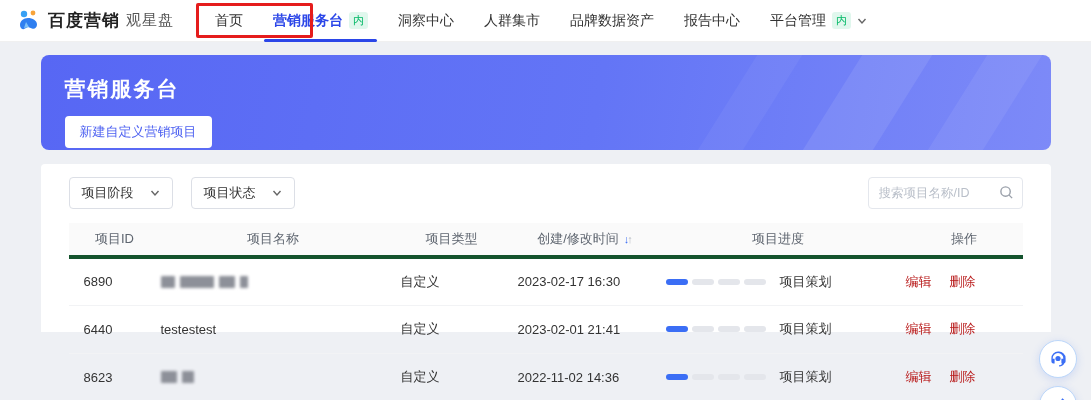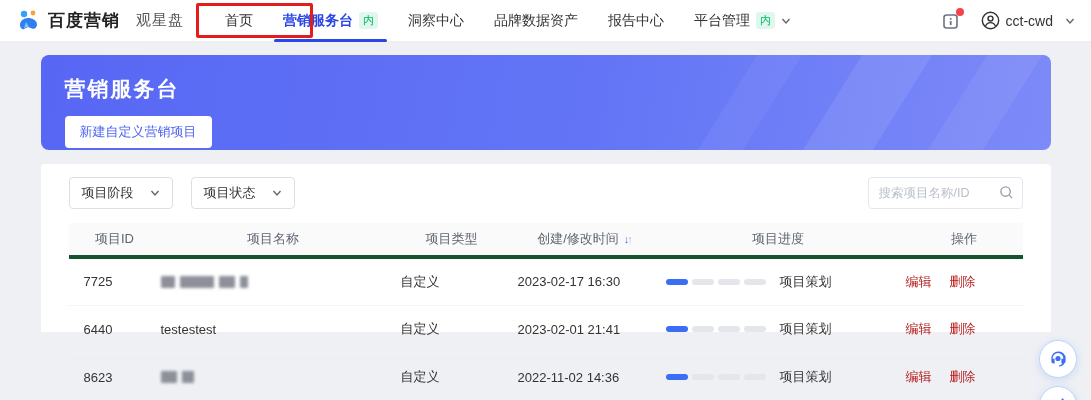"观星盘" .logo-secondary { margin-left: 10px -> 0 }
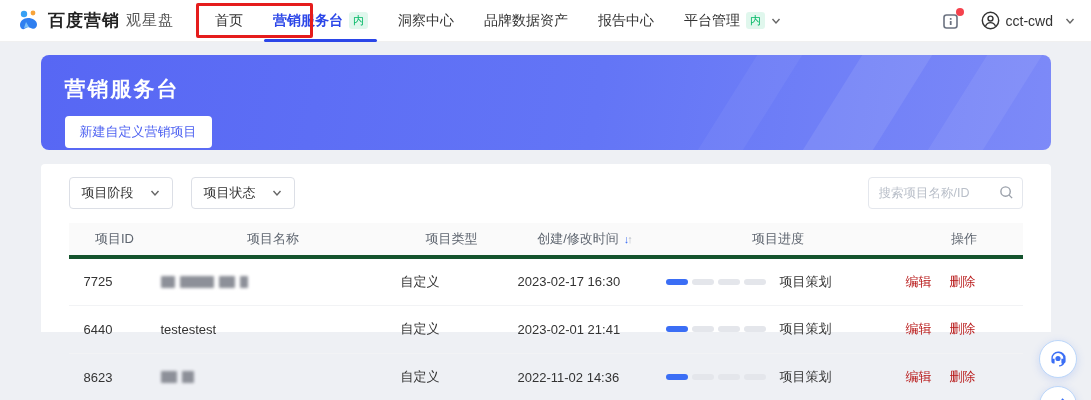"人群集市" div.nav-item { html: none -> <div> <span>人群集市</span> </div> }
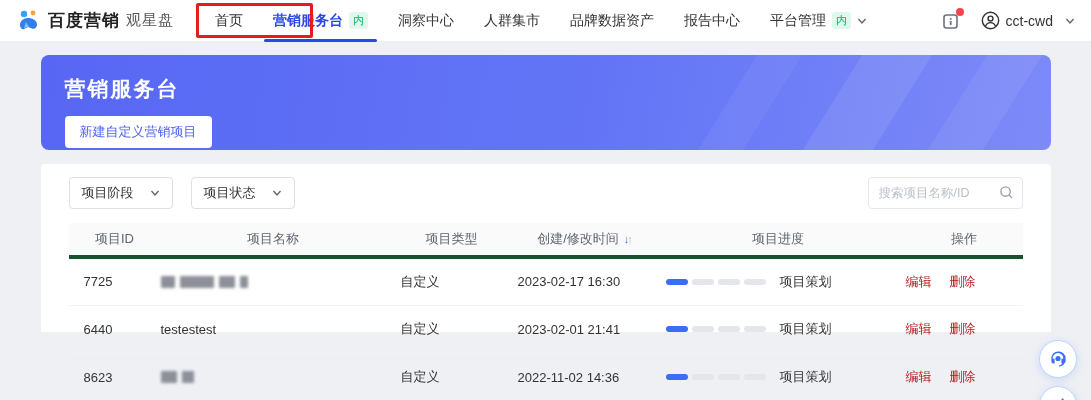"cct-cwd" div.nav-right { html: <div> <div> <svg> <rect></rect> <rect></rect> <rect></rect> </svg> <span></span> </div> <div> <svg> <circle></circle> <circle></circle> <path></path> </svg> <span>cct-cwd</span> <svg> <path></path> </svg> </div> </div> -> none }
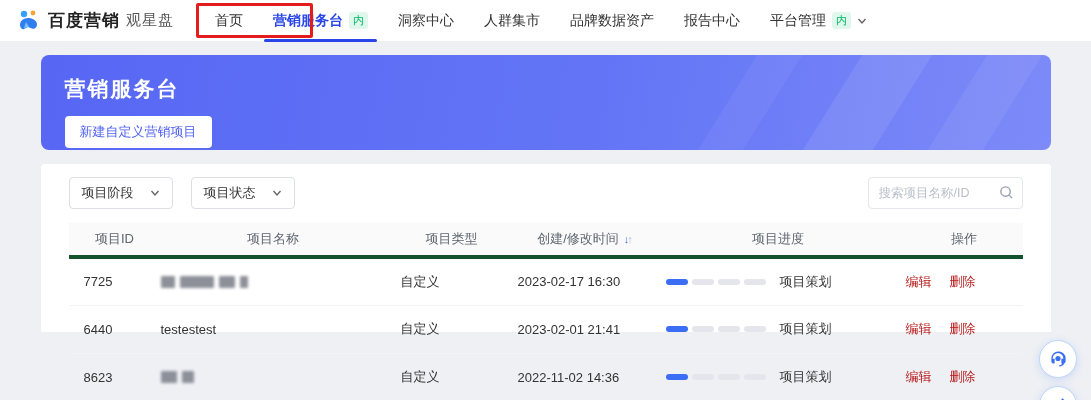"7725" td { text: 7725 -> 6890 }
